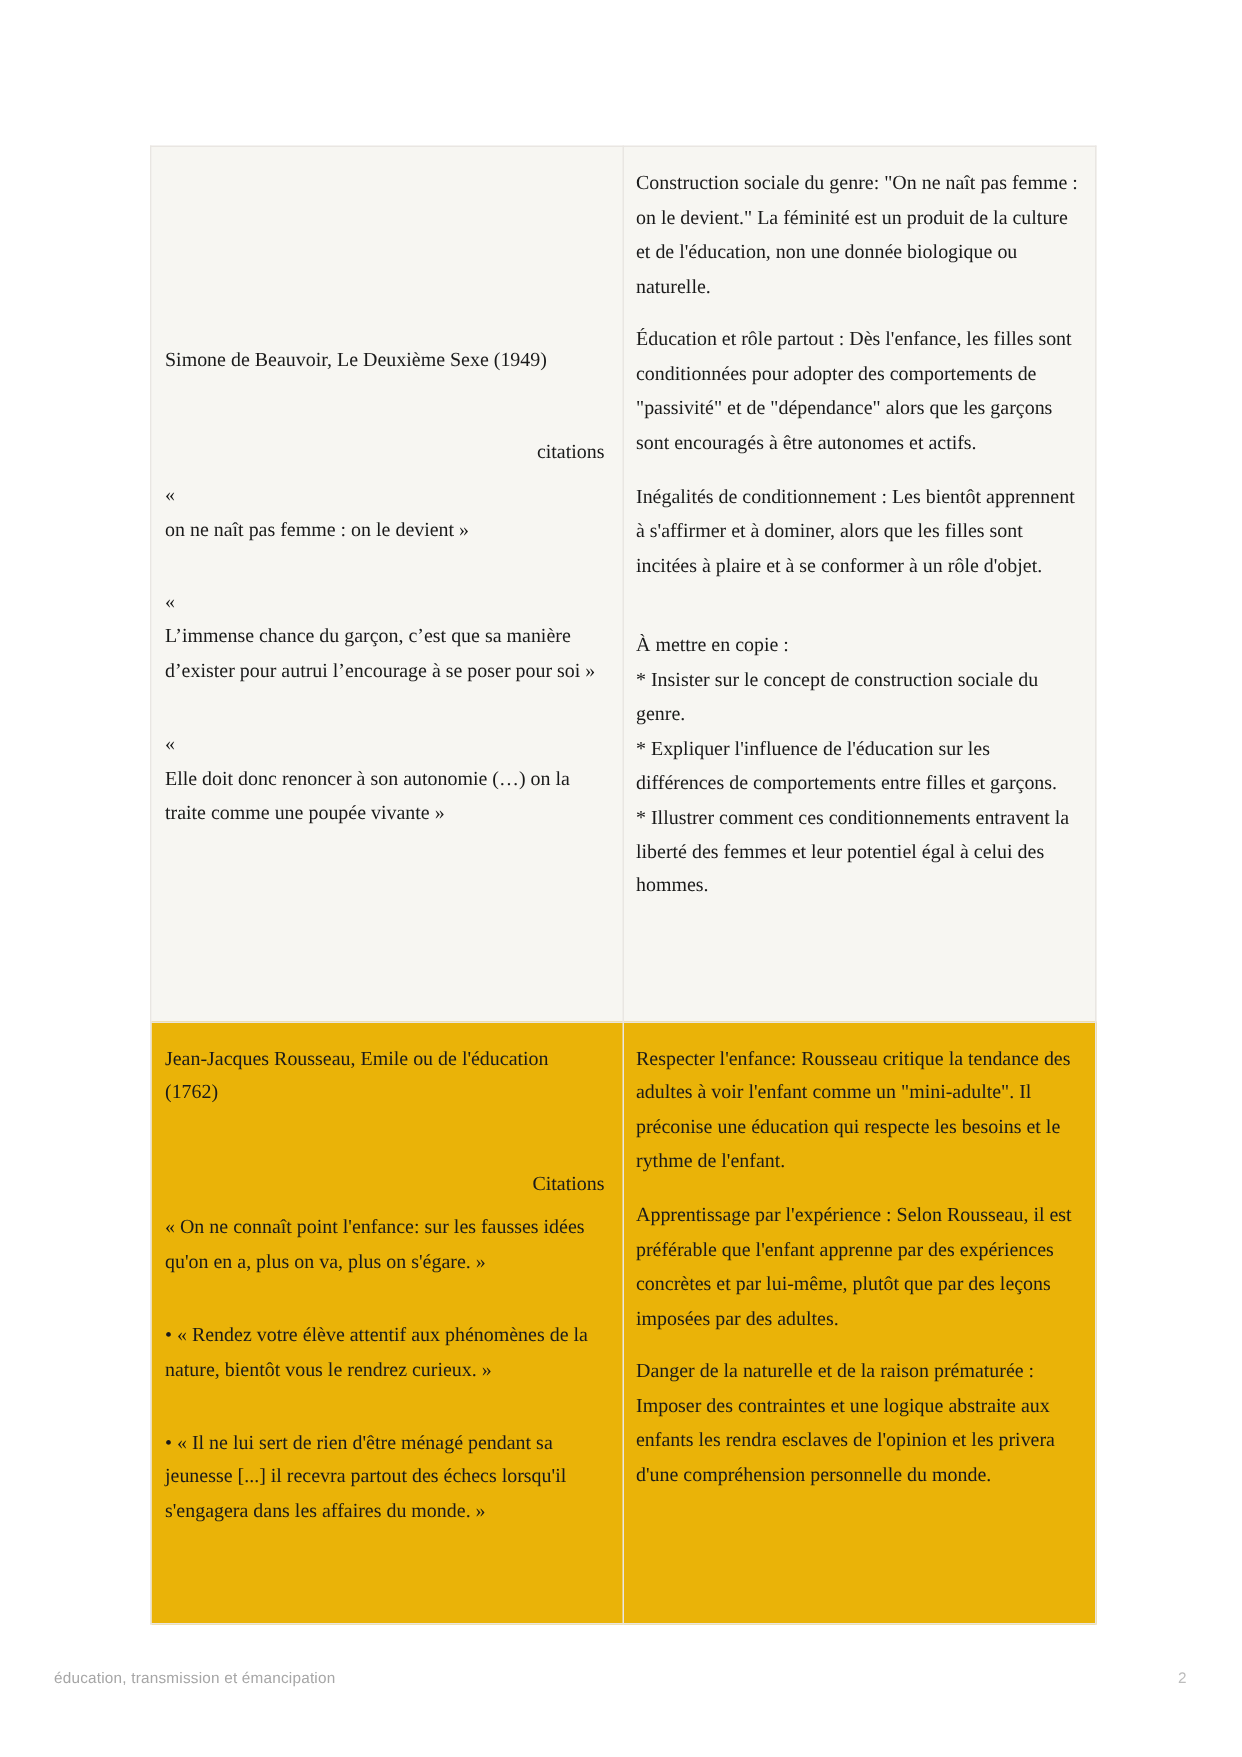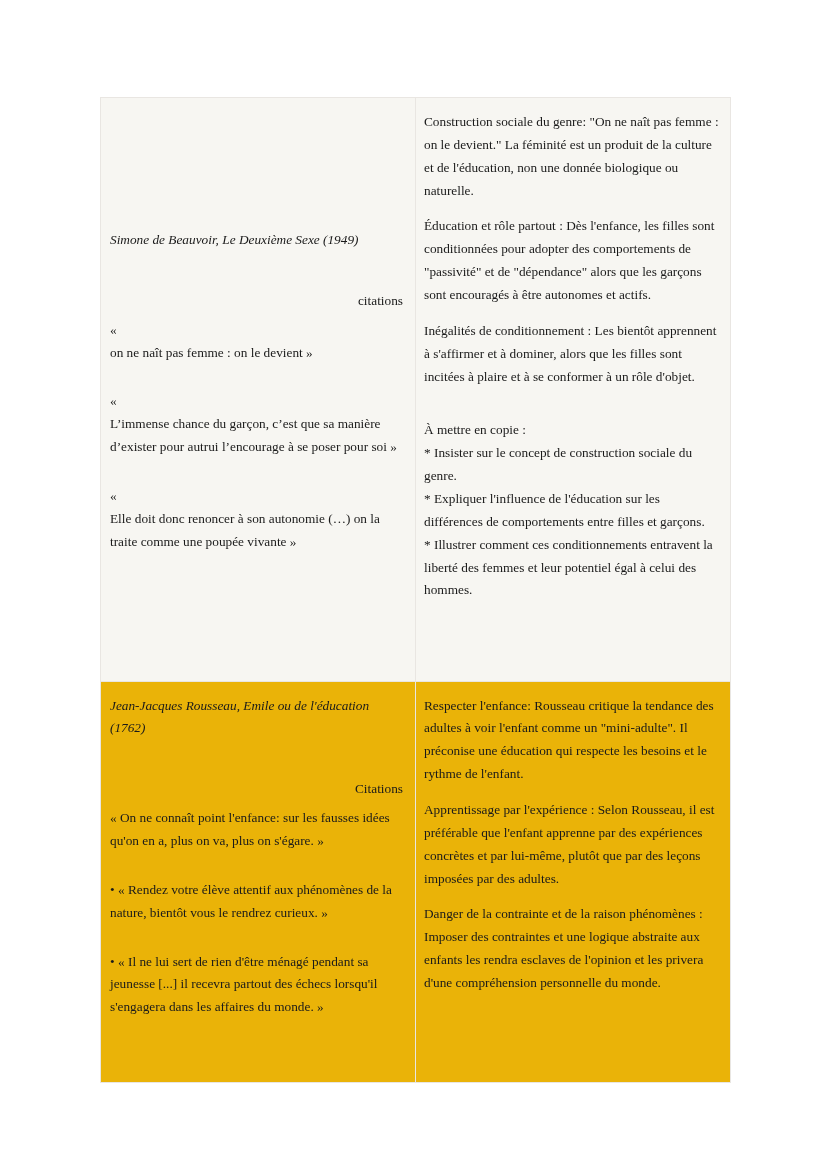"Simone de Beauvoir, Le Deuxième" .para.gap-xl { font-style: italic -> none }
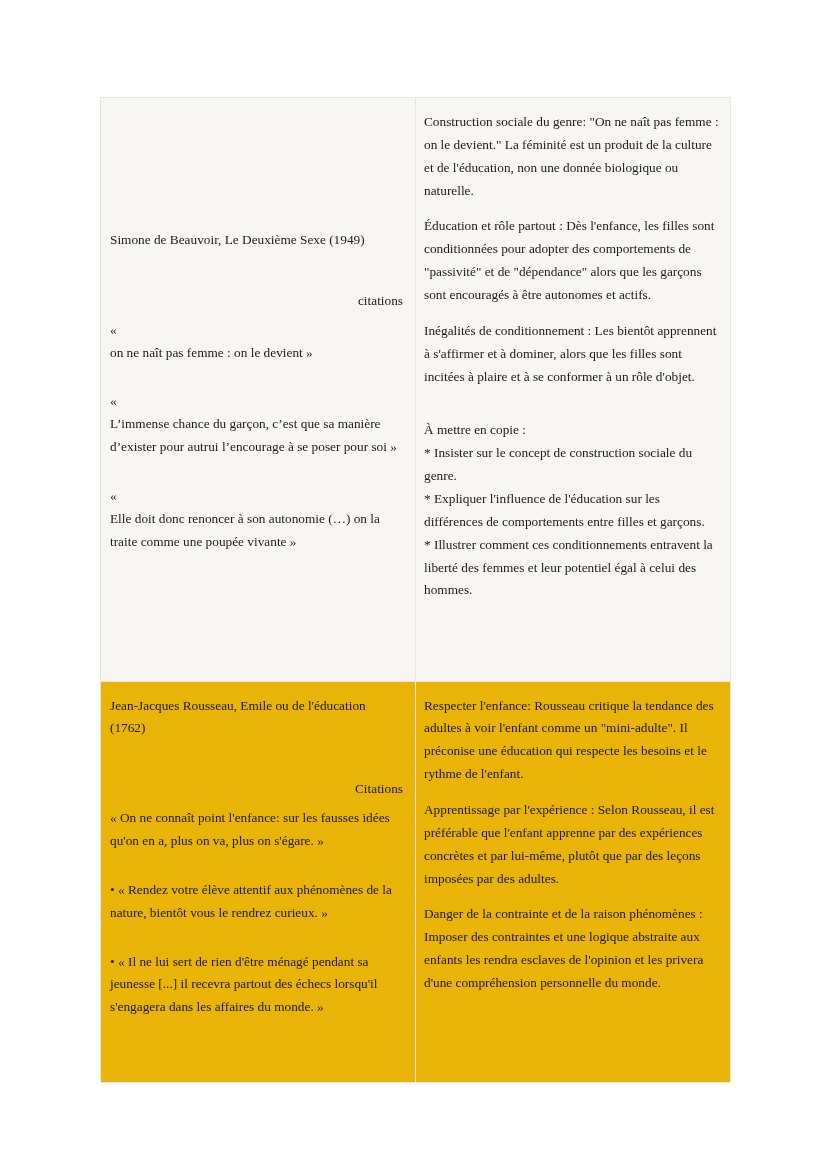"Danger de la contrainte et" span.bold { text: contrainte et de la raison phénomènes -> naturelle et de la raison prématurée }
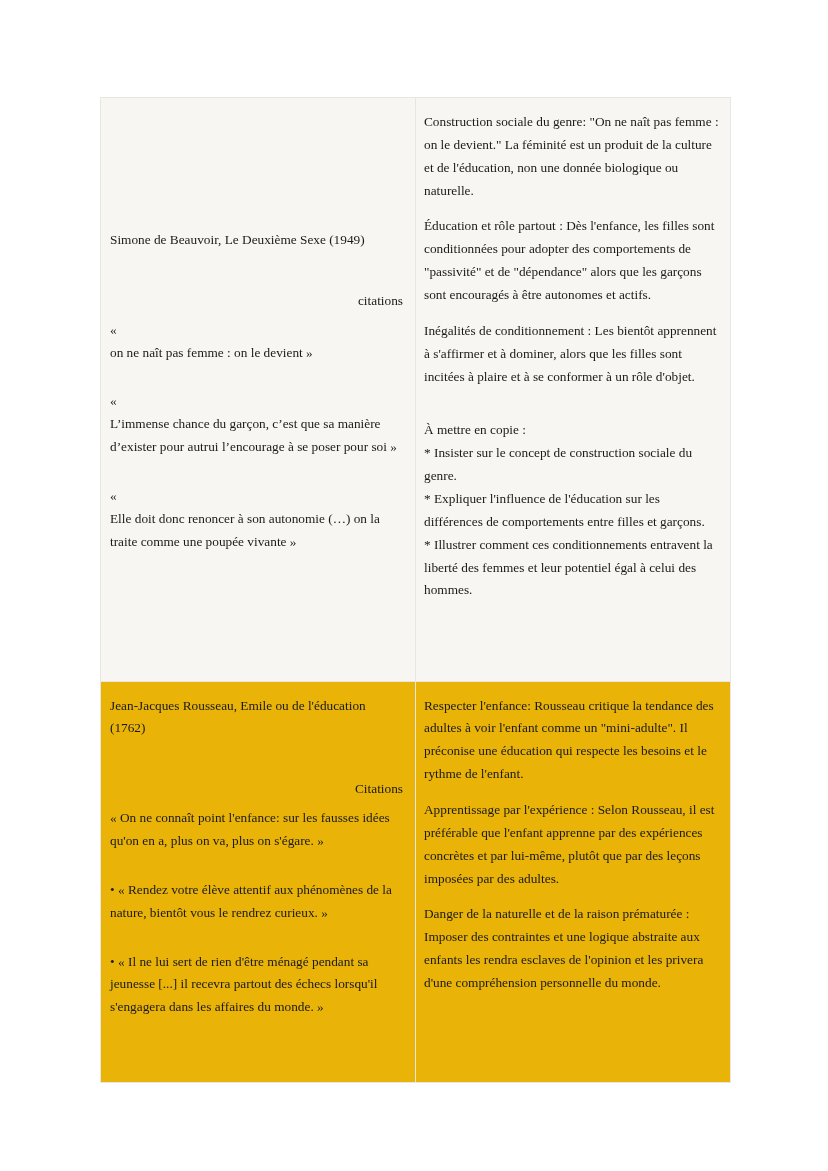"éducation, transmission et émancipation" div.footer { html: none -> <div> <div>éducation, transmission et émancipation</div> <div>2</div> </div> }
